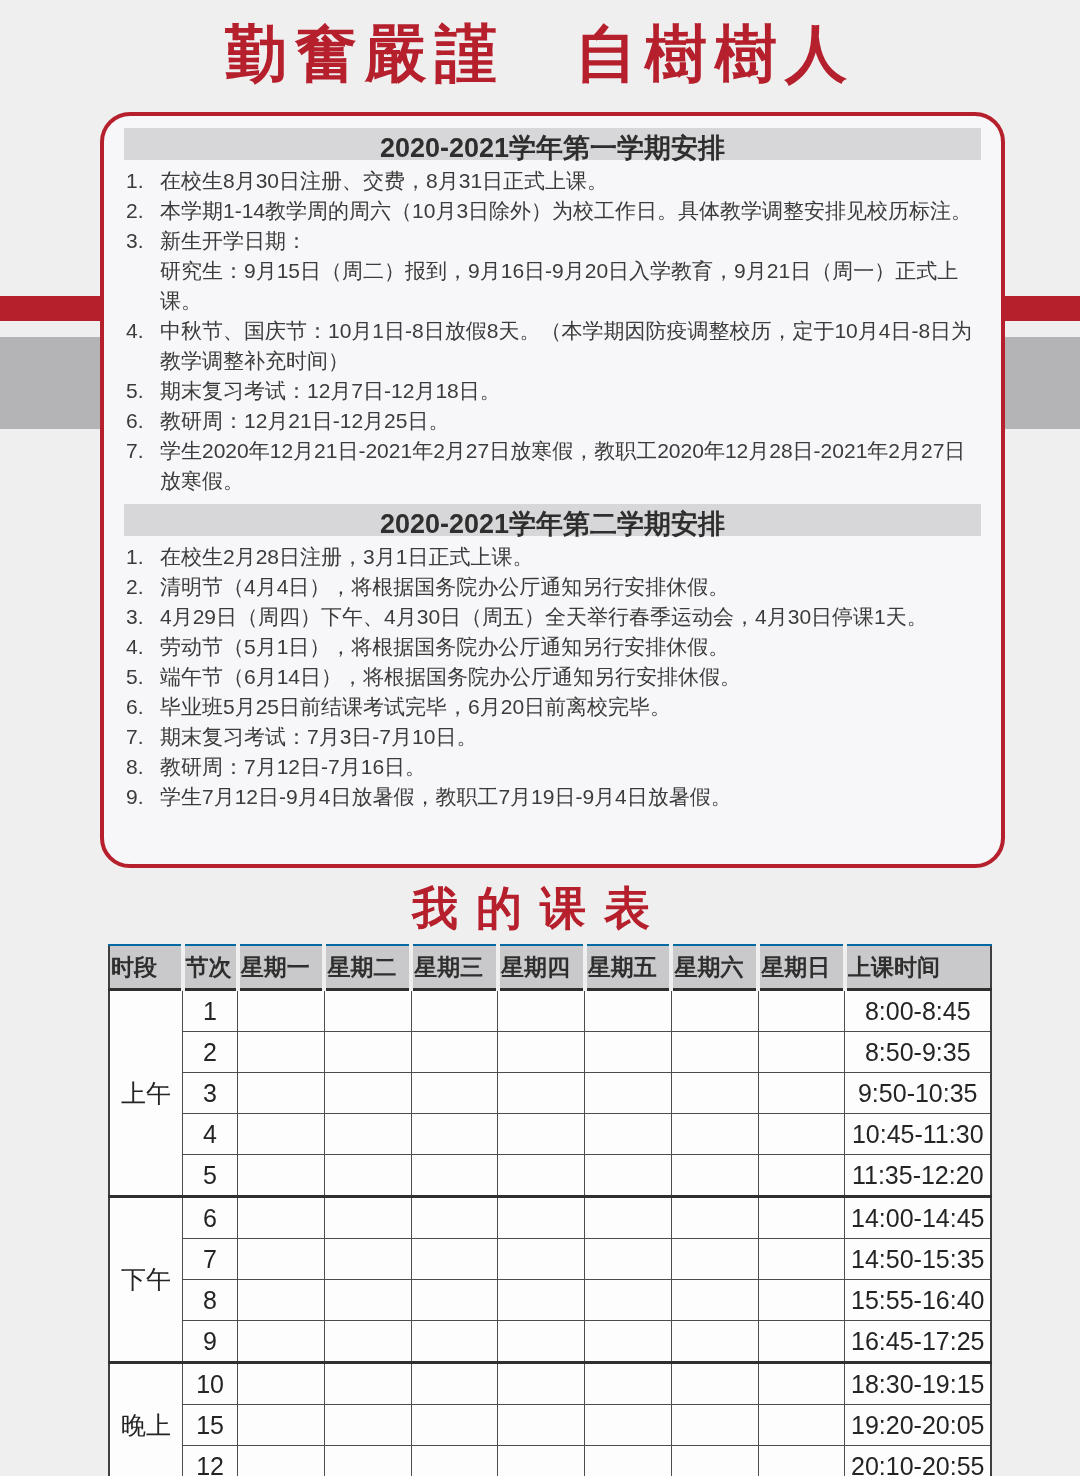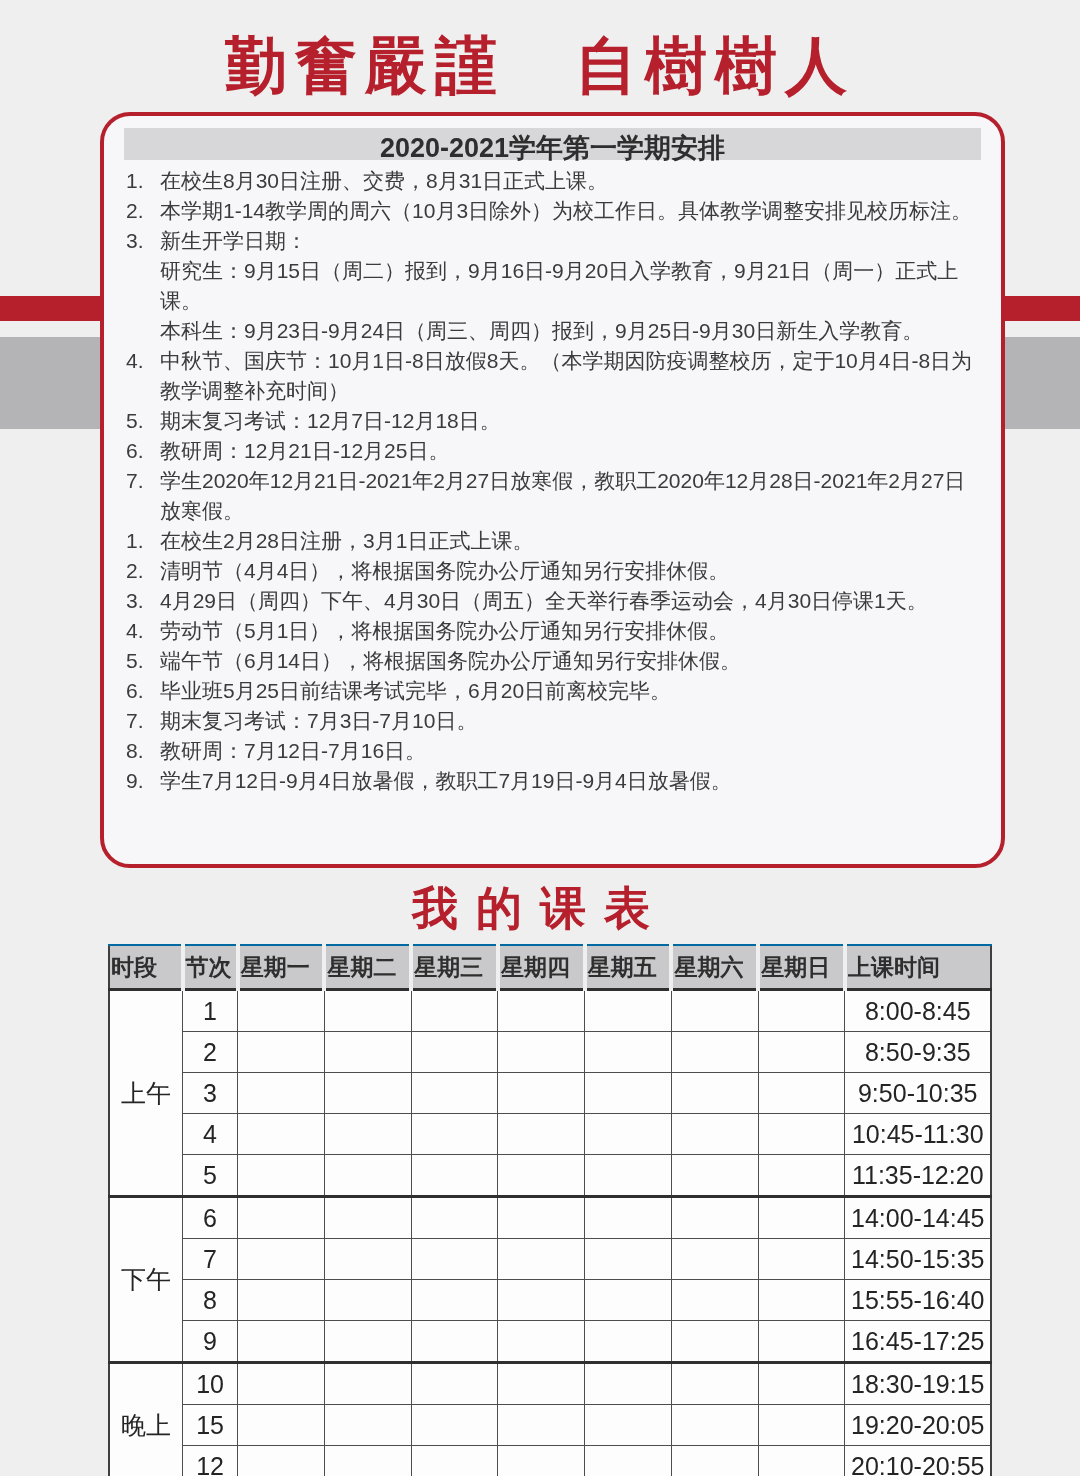"勤奮嚴謹 自樹樹人" .main-motto { top: 24px -> 12px }
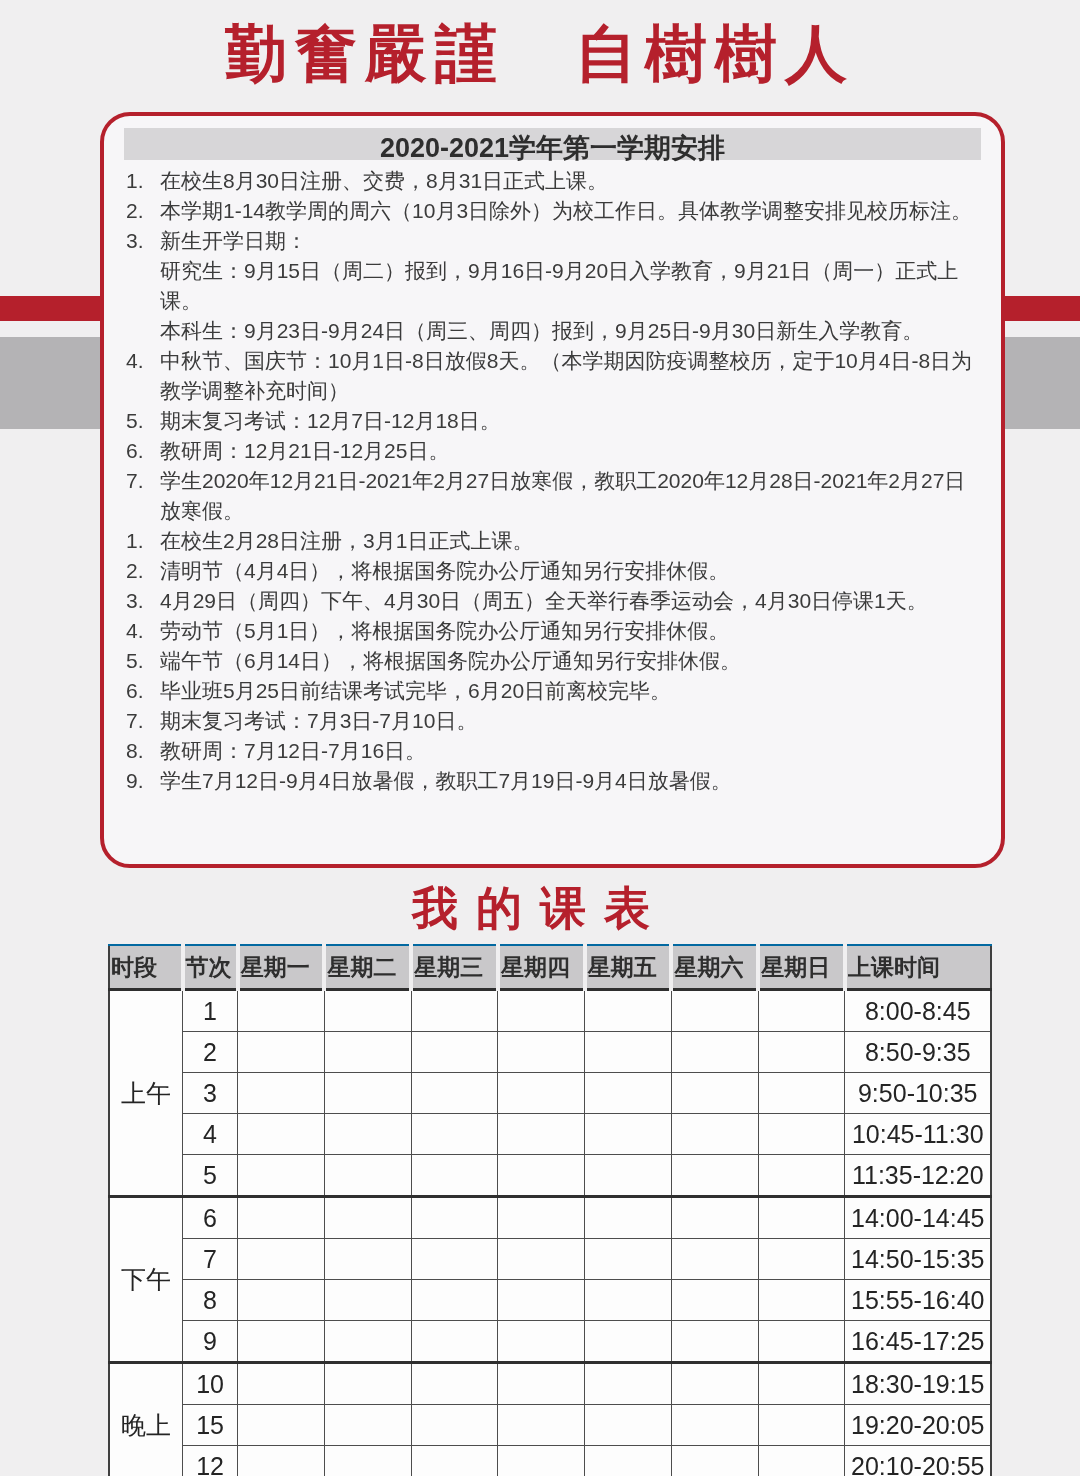"本科生：9月23日-9月24日（周三、周四）报到，9月25日-9月30日新生入学" div.item { html: <div> <span></span> <span>本科生：9月23日-9月24日（周三、周四）报到，9月25日-9月30日新生入学教育。</span> </div> -> none }
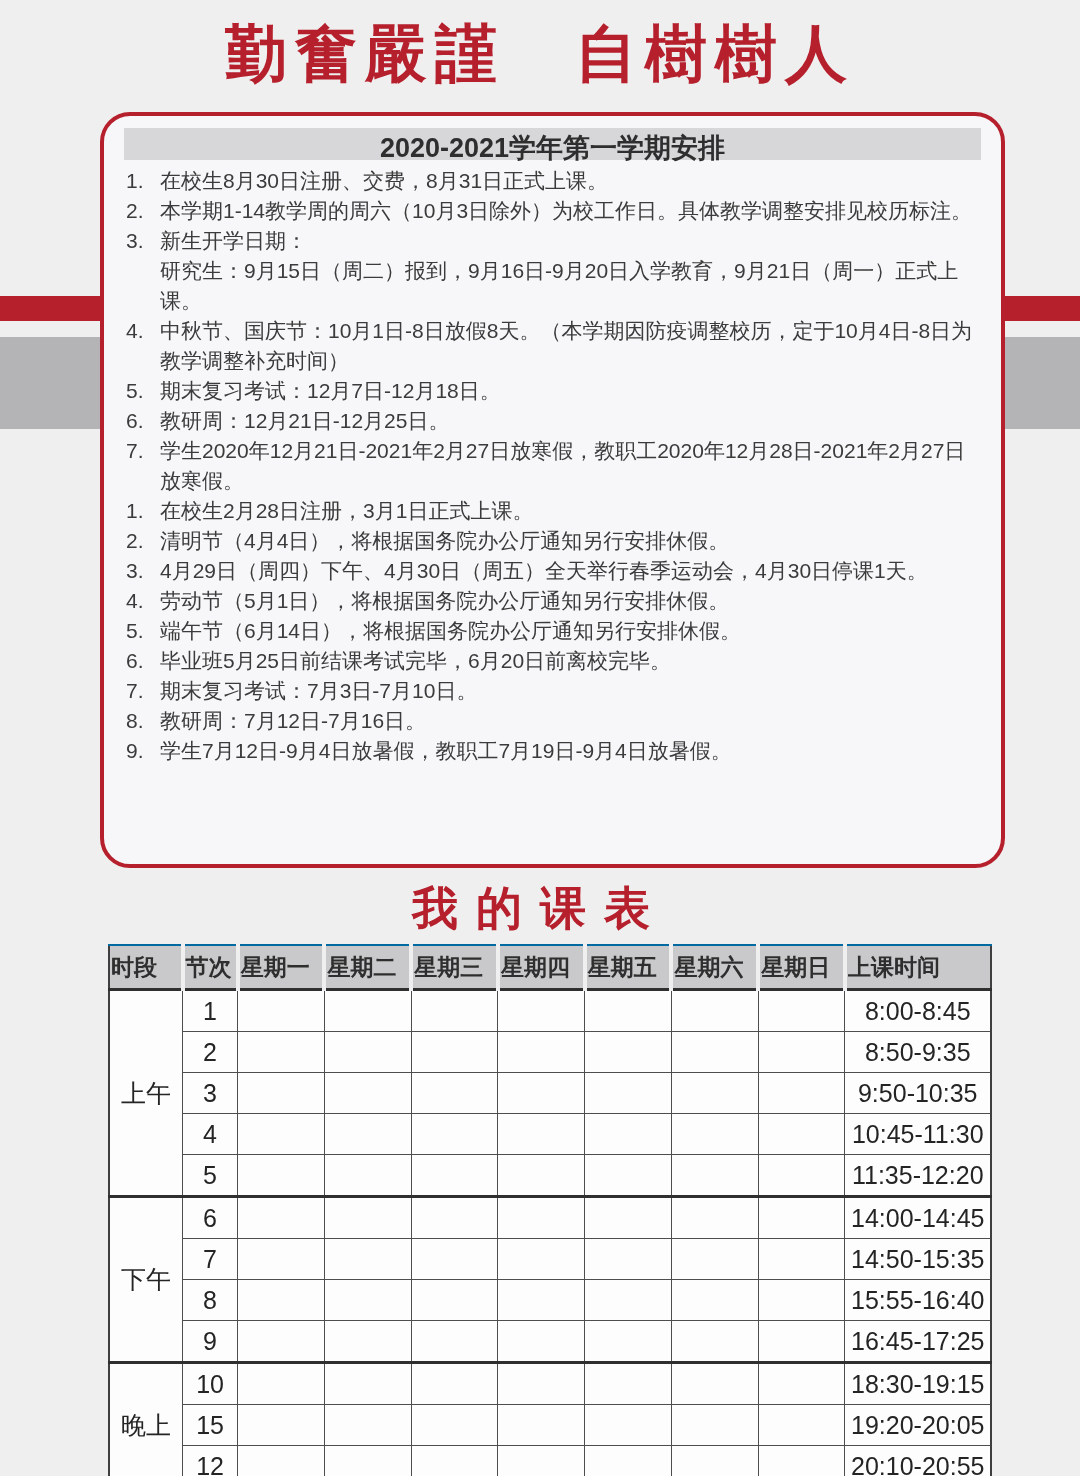"2020-2021学年第二学期安排" div.sem-header { html: none -> <div>2020-2021学年第二学期安排</div> }
